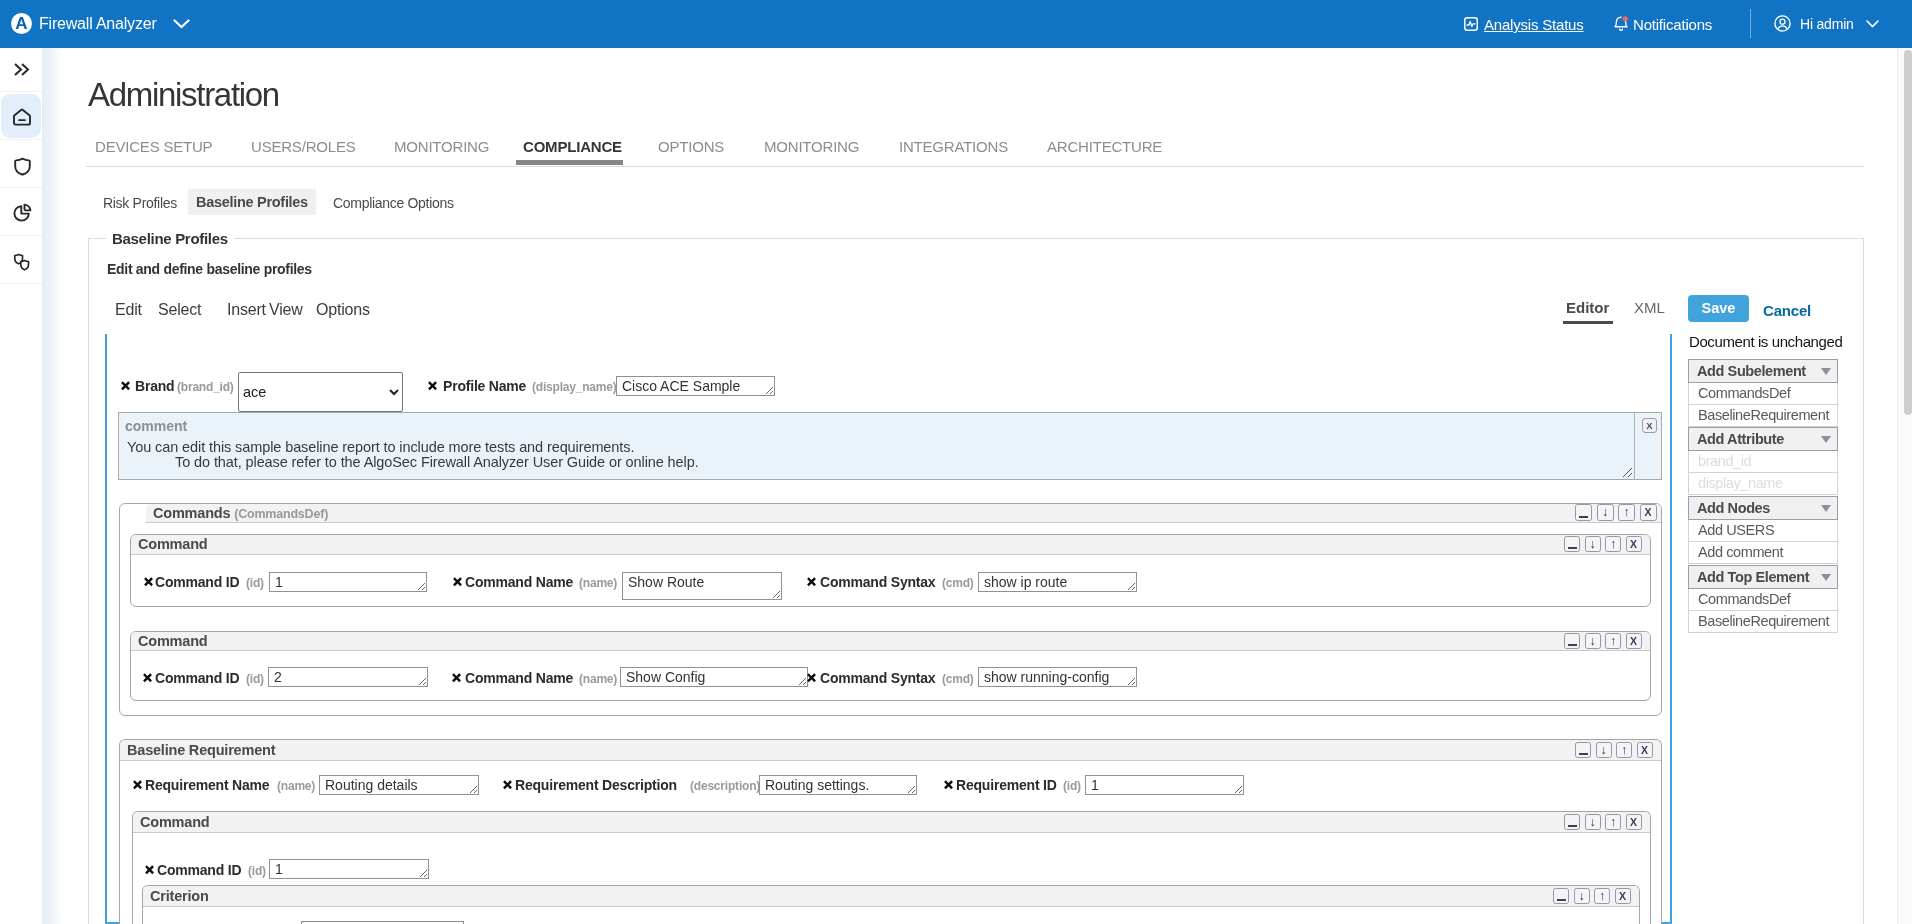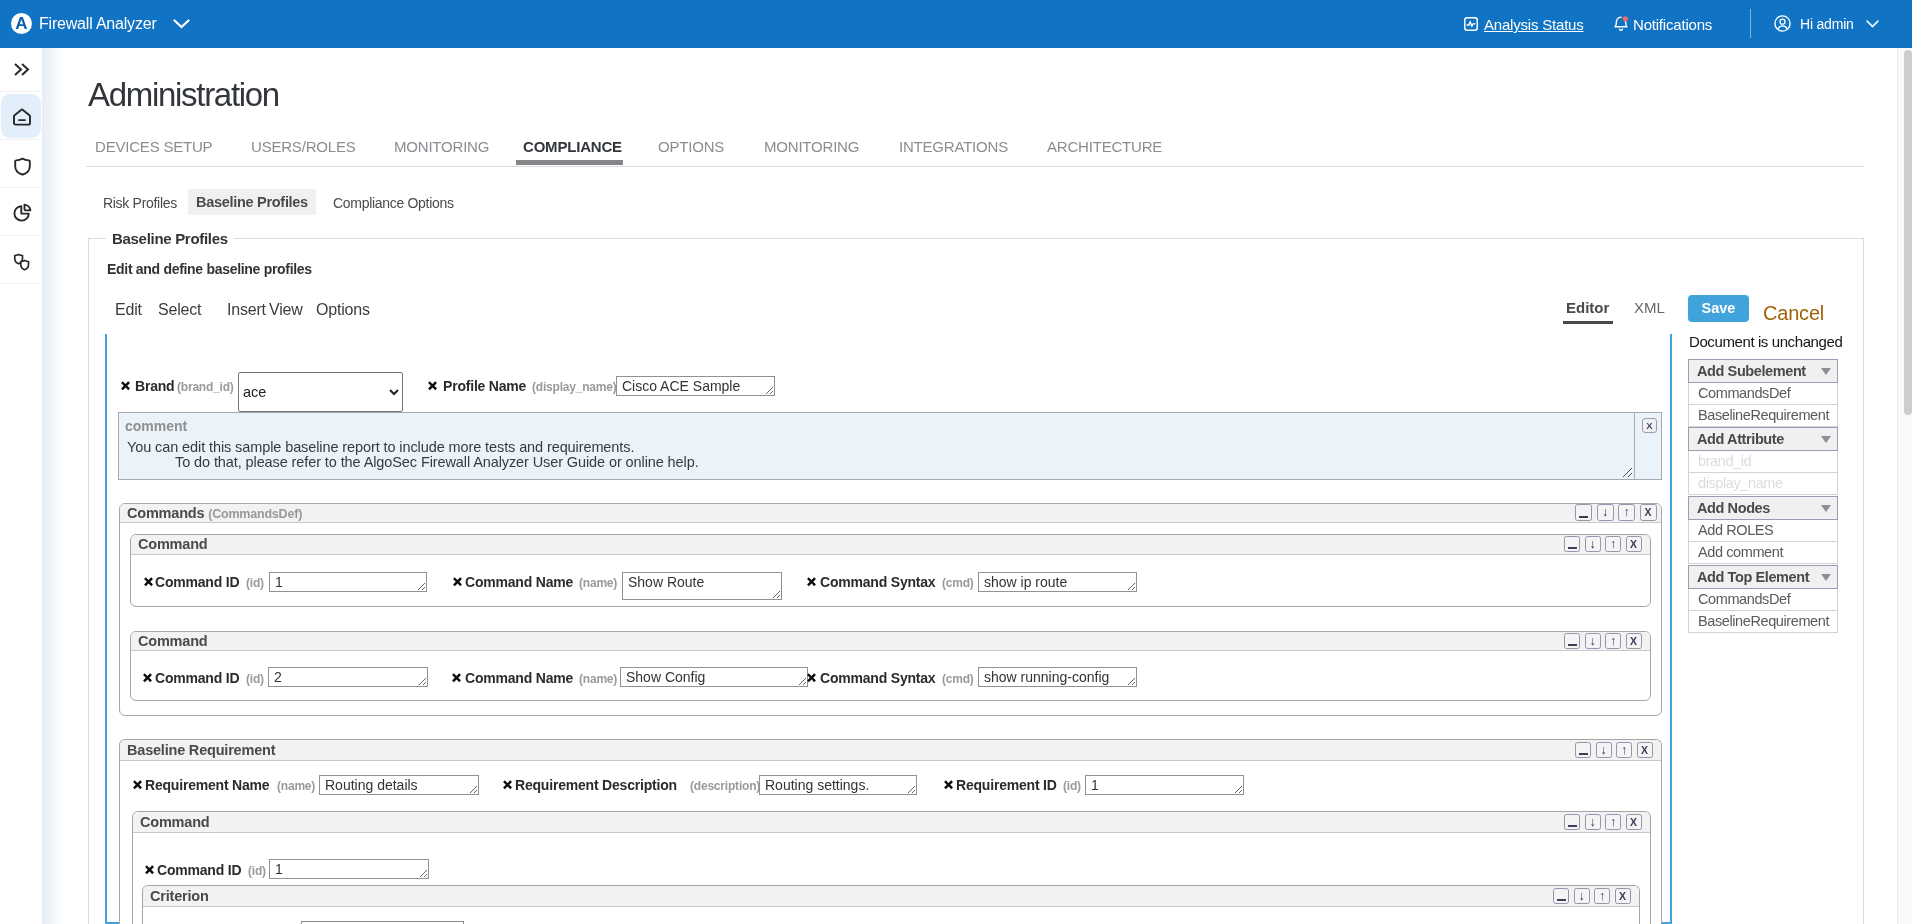"Cancel" #cancel { color: #a16207 -> #0369a1; font-size: 20px -> 15px; font-weight: normal -> bold }
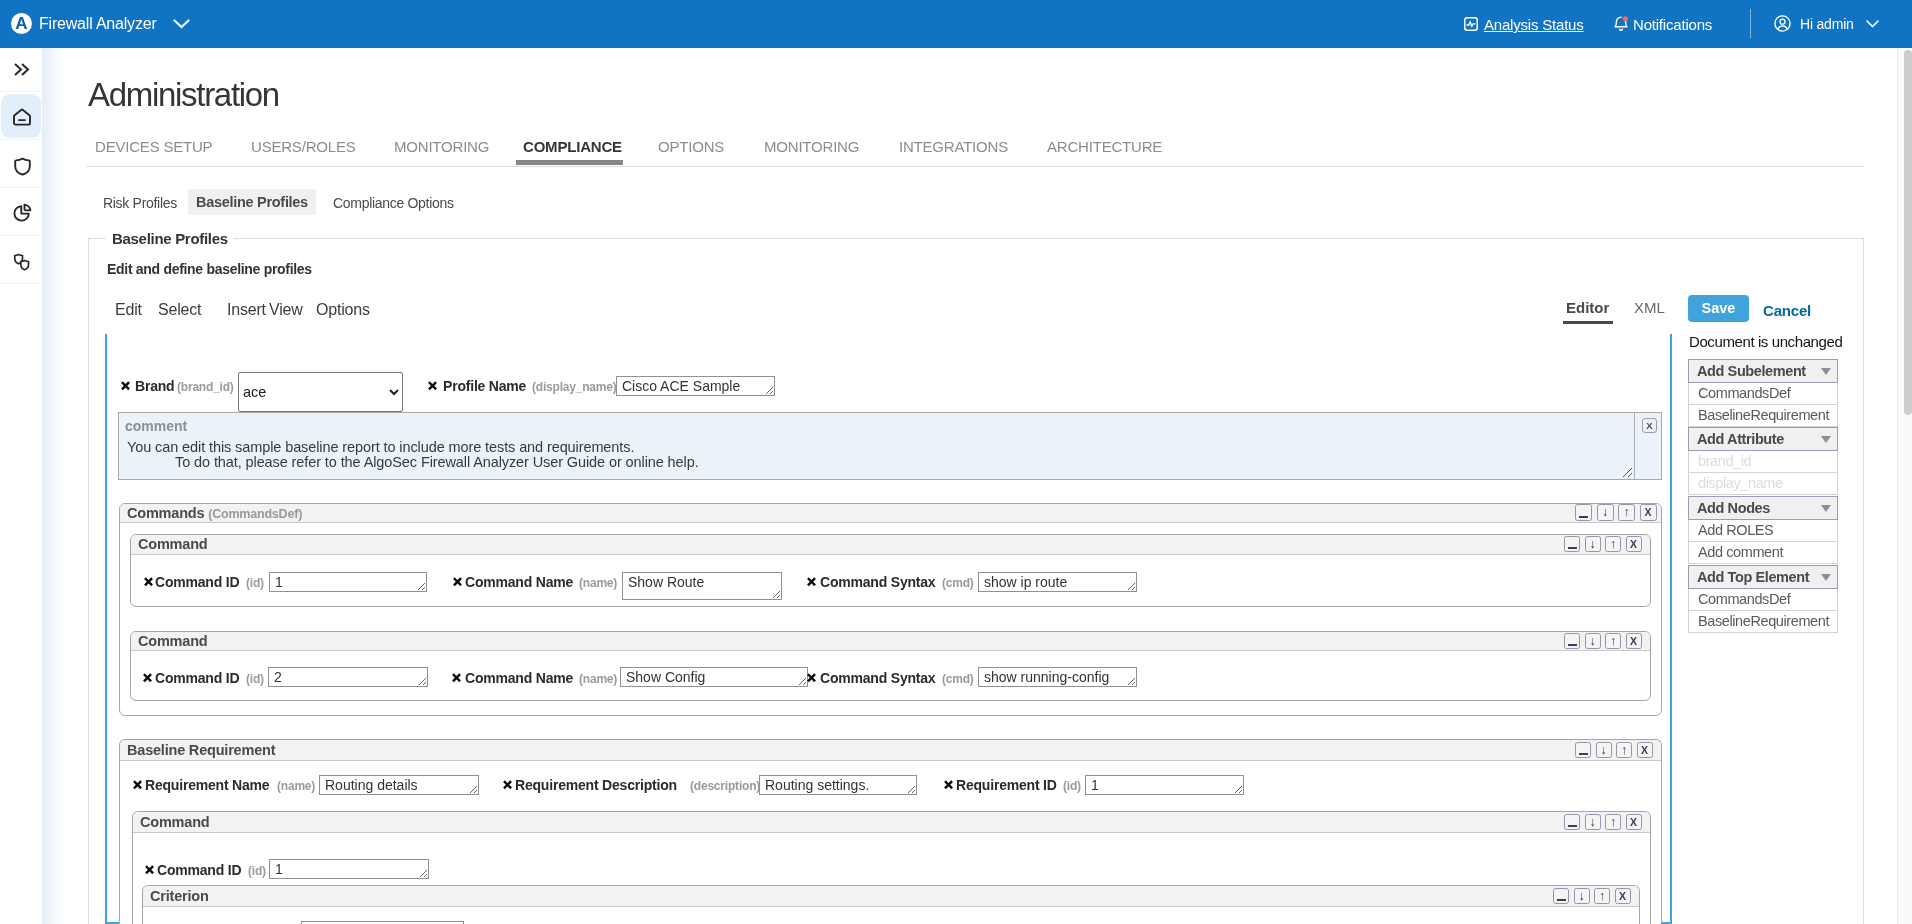"Commands (CommandsDef)" div.shead { margin-left: none -> 26px }
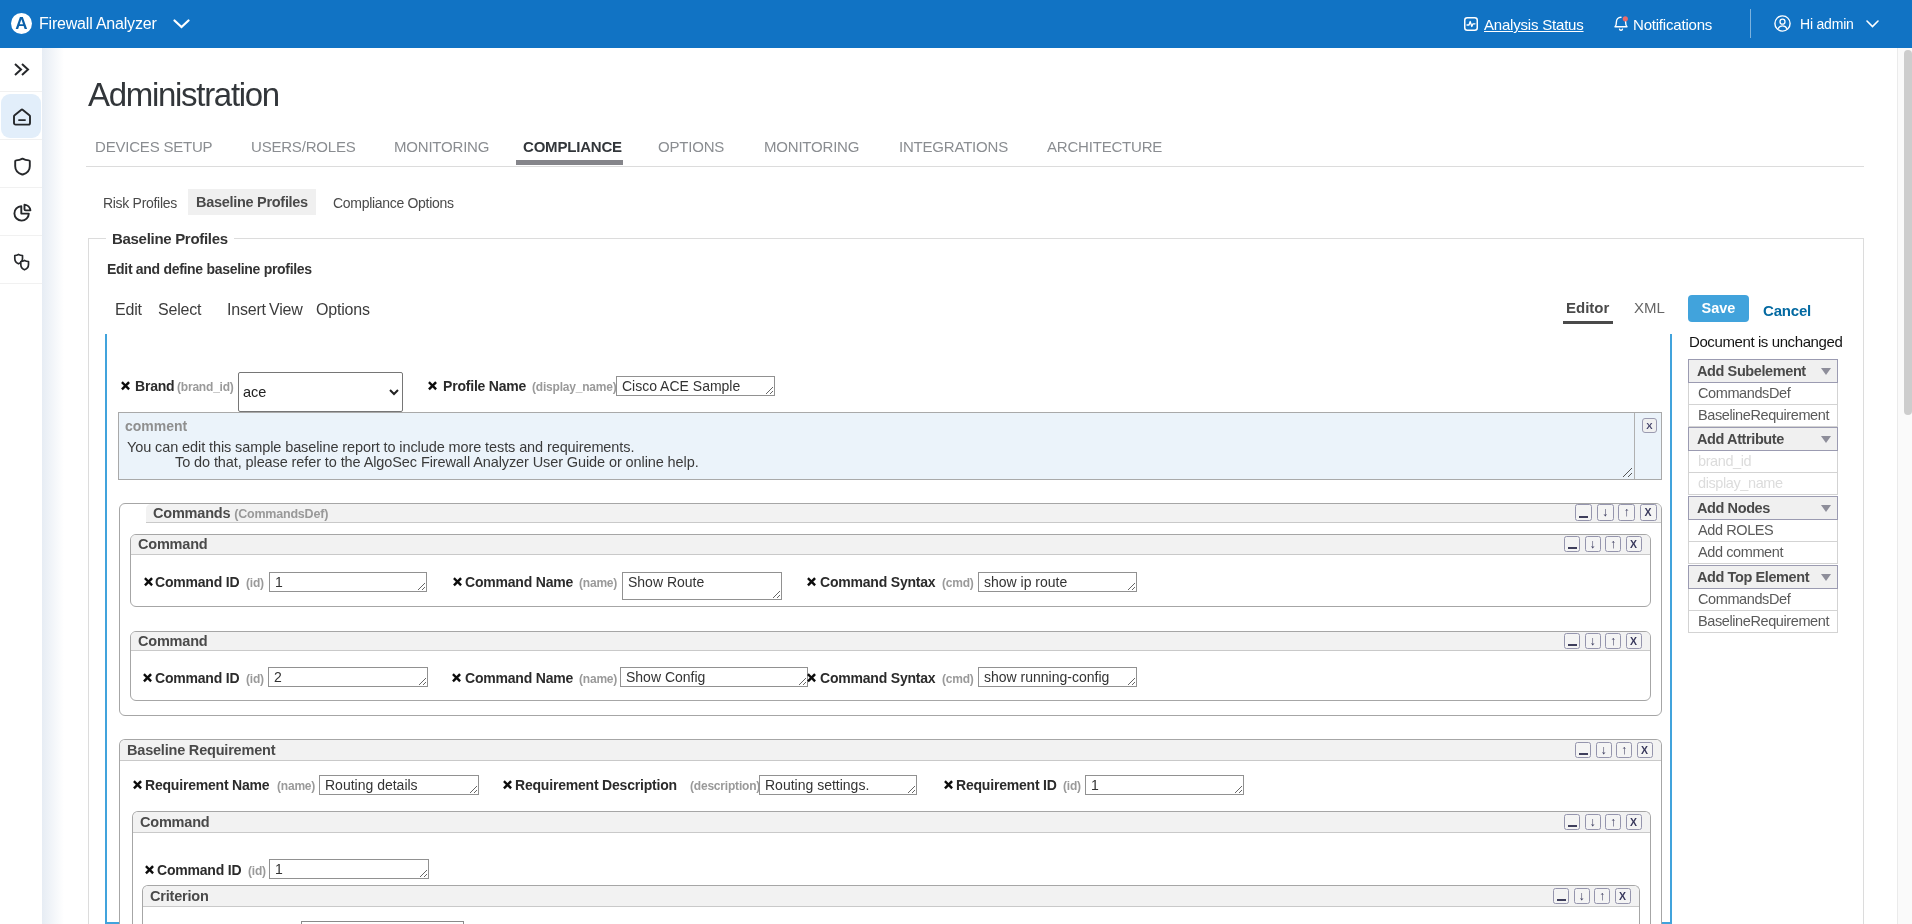"Add ROLES" div.ritem { text: ROLES -> USERS }
